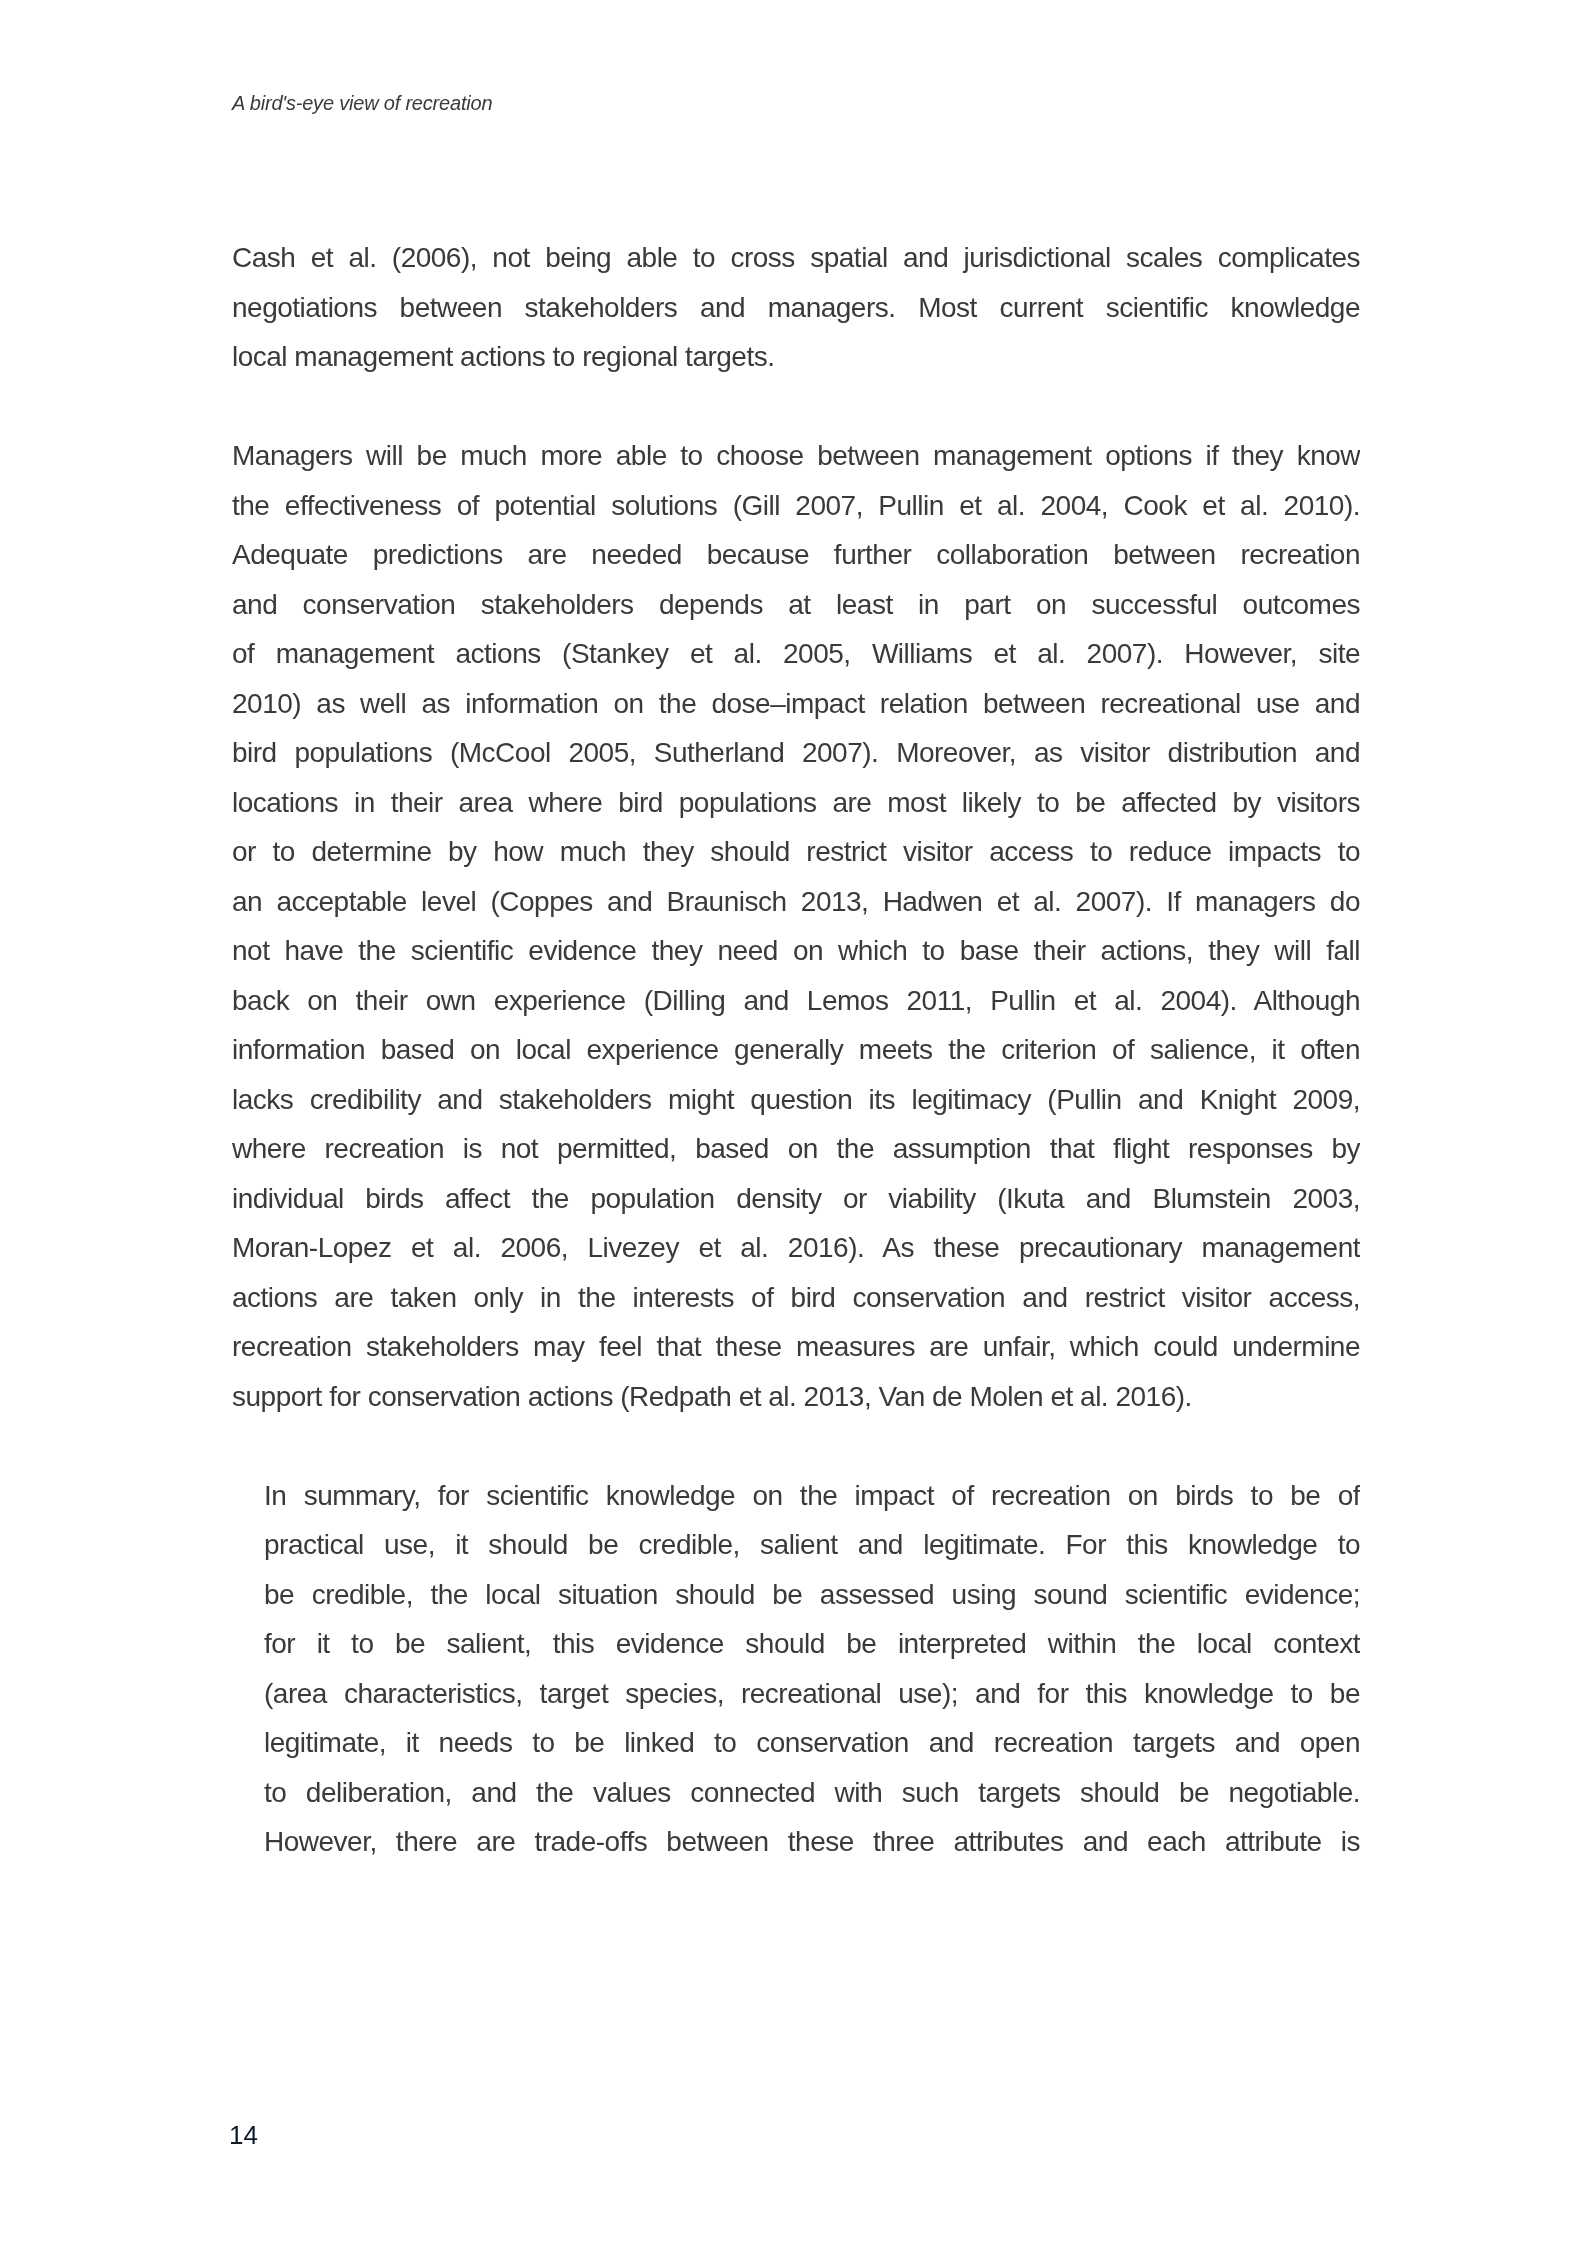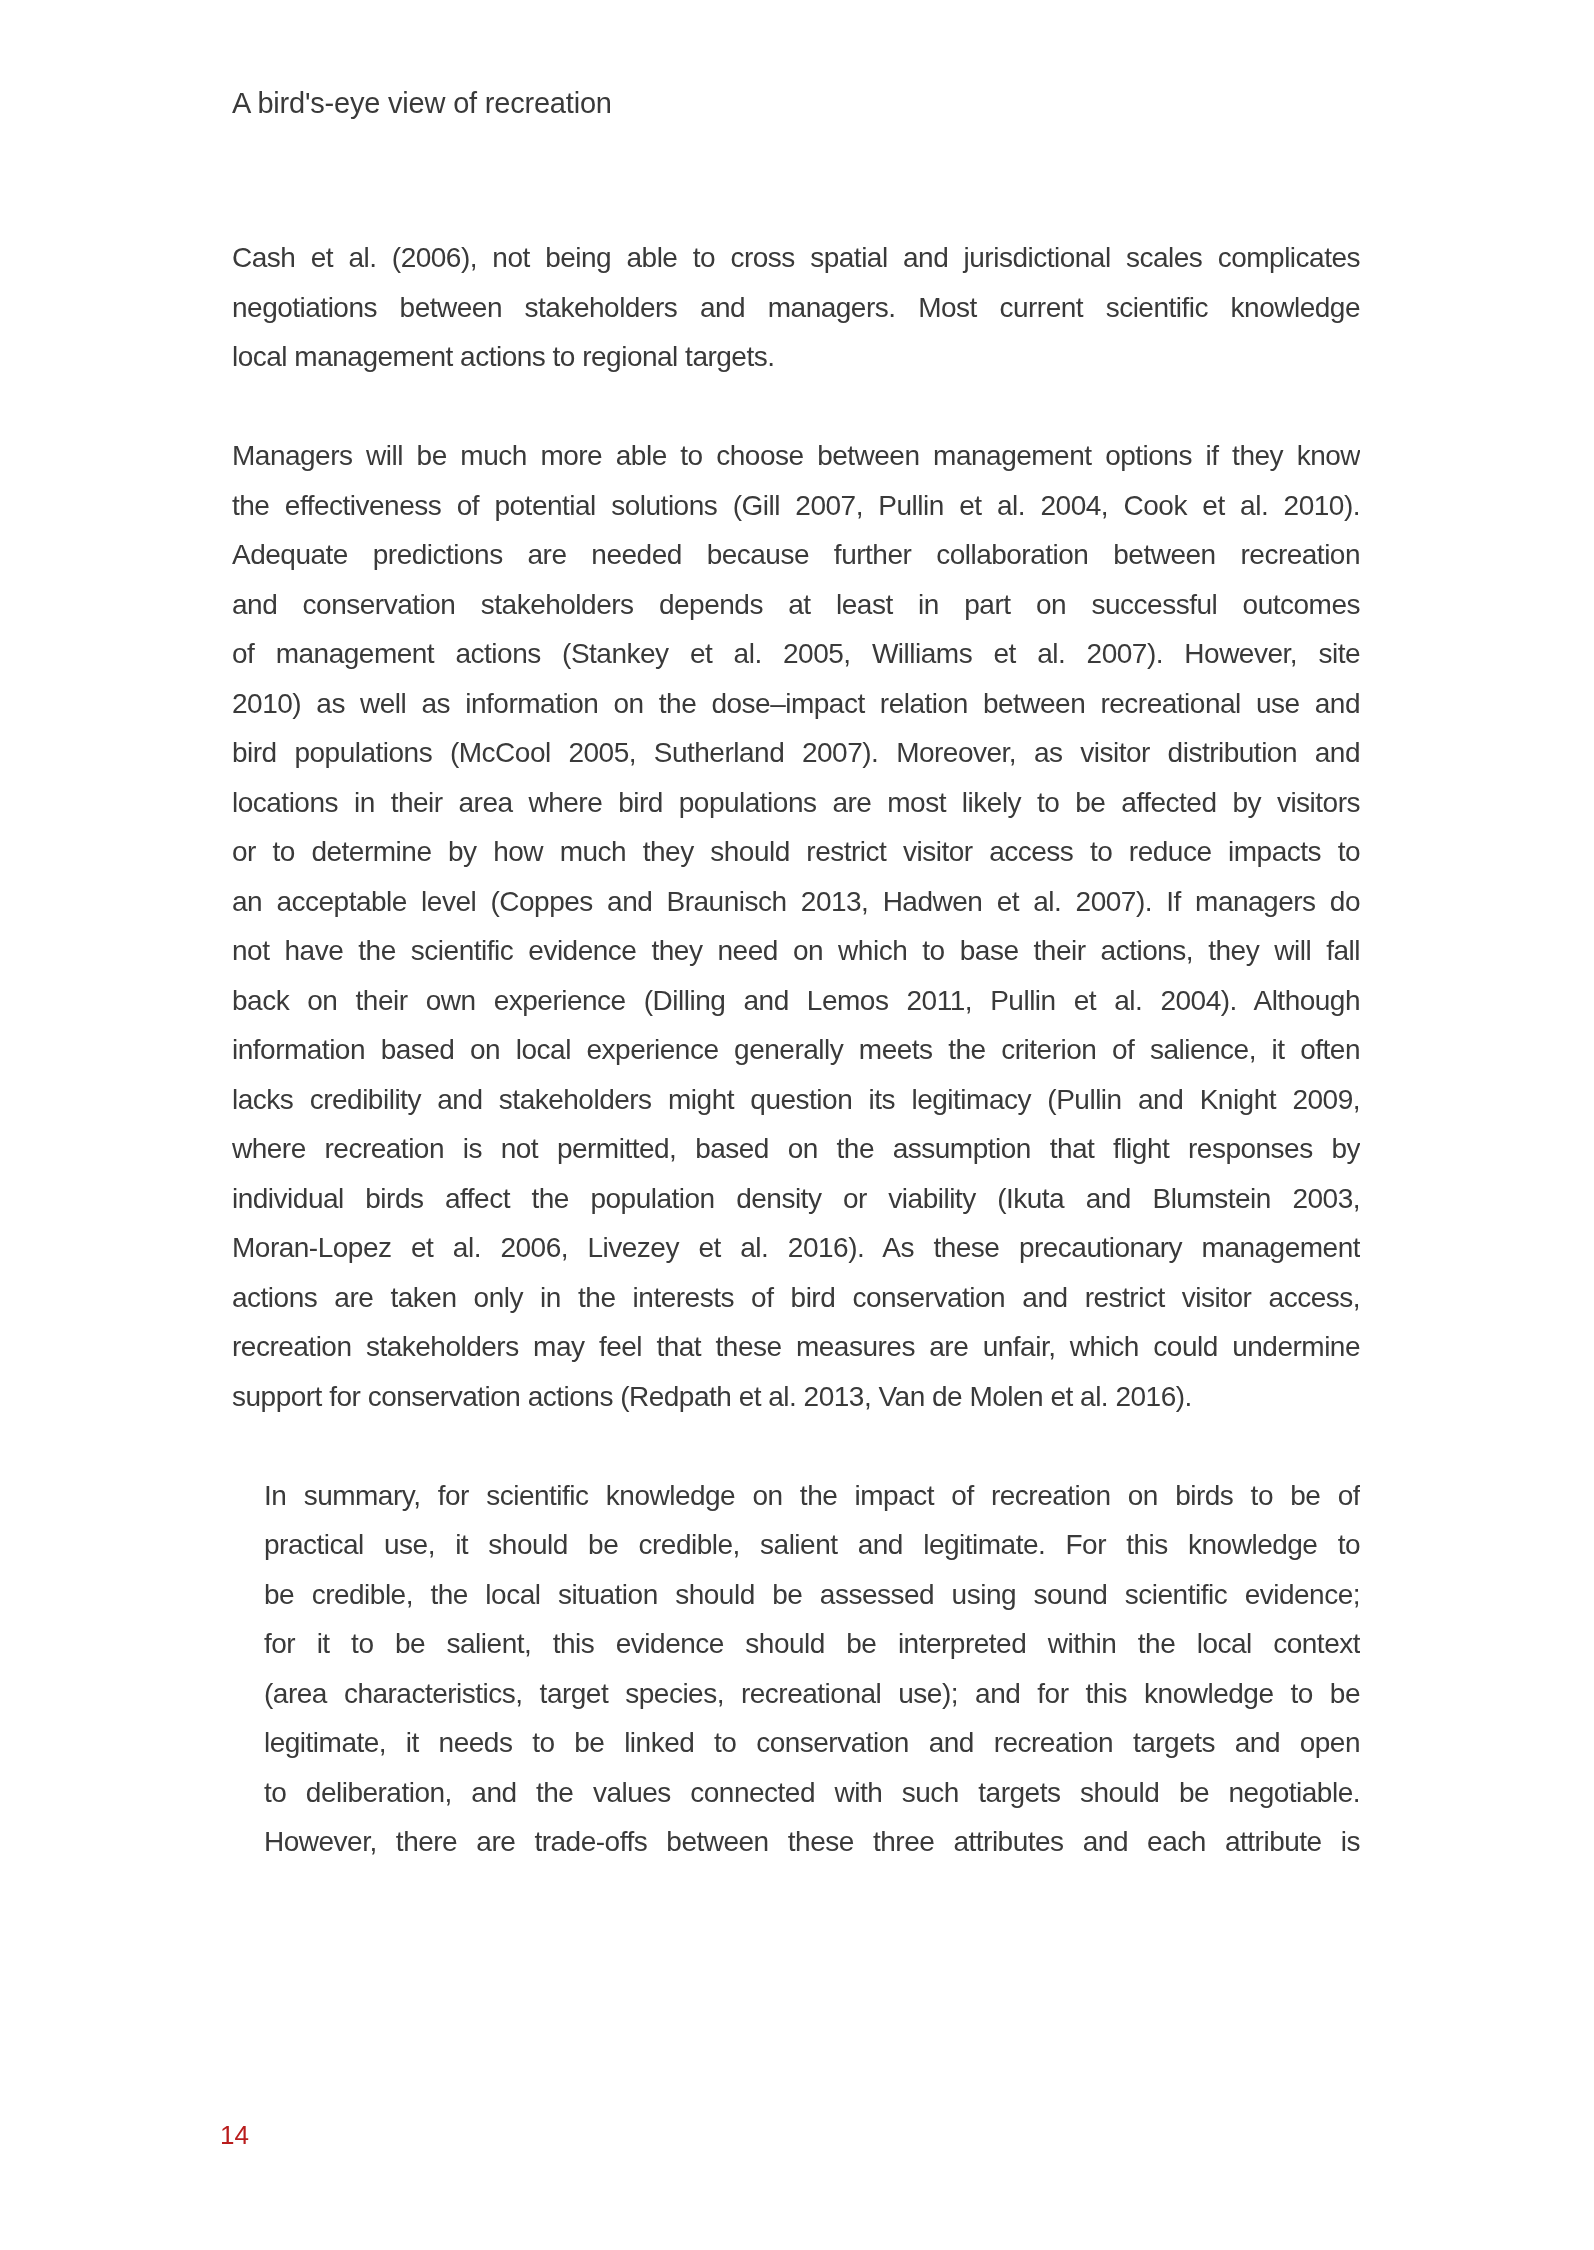"A bird's-eye view of recreation" .running-header { font-size: 29px -> 20px; font-style: none -> italic }
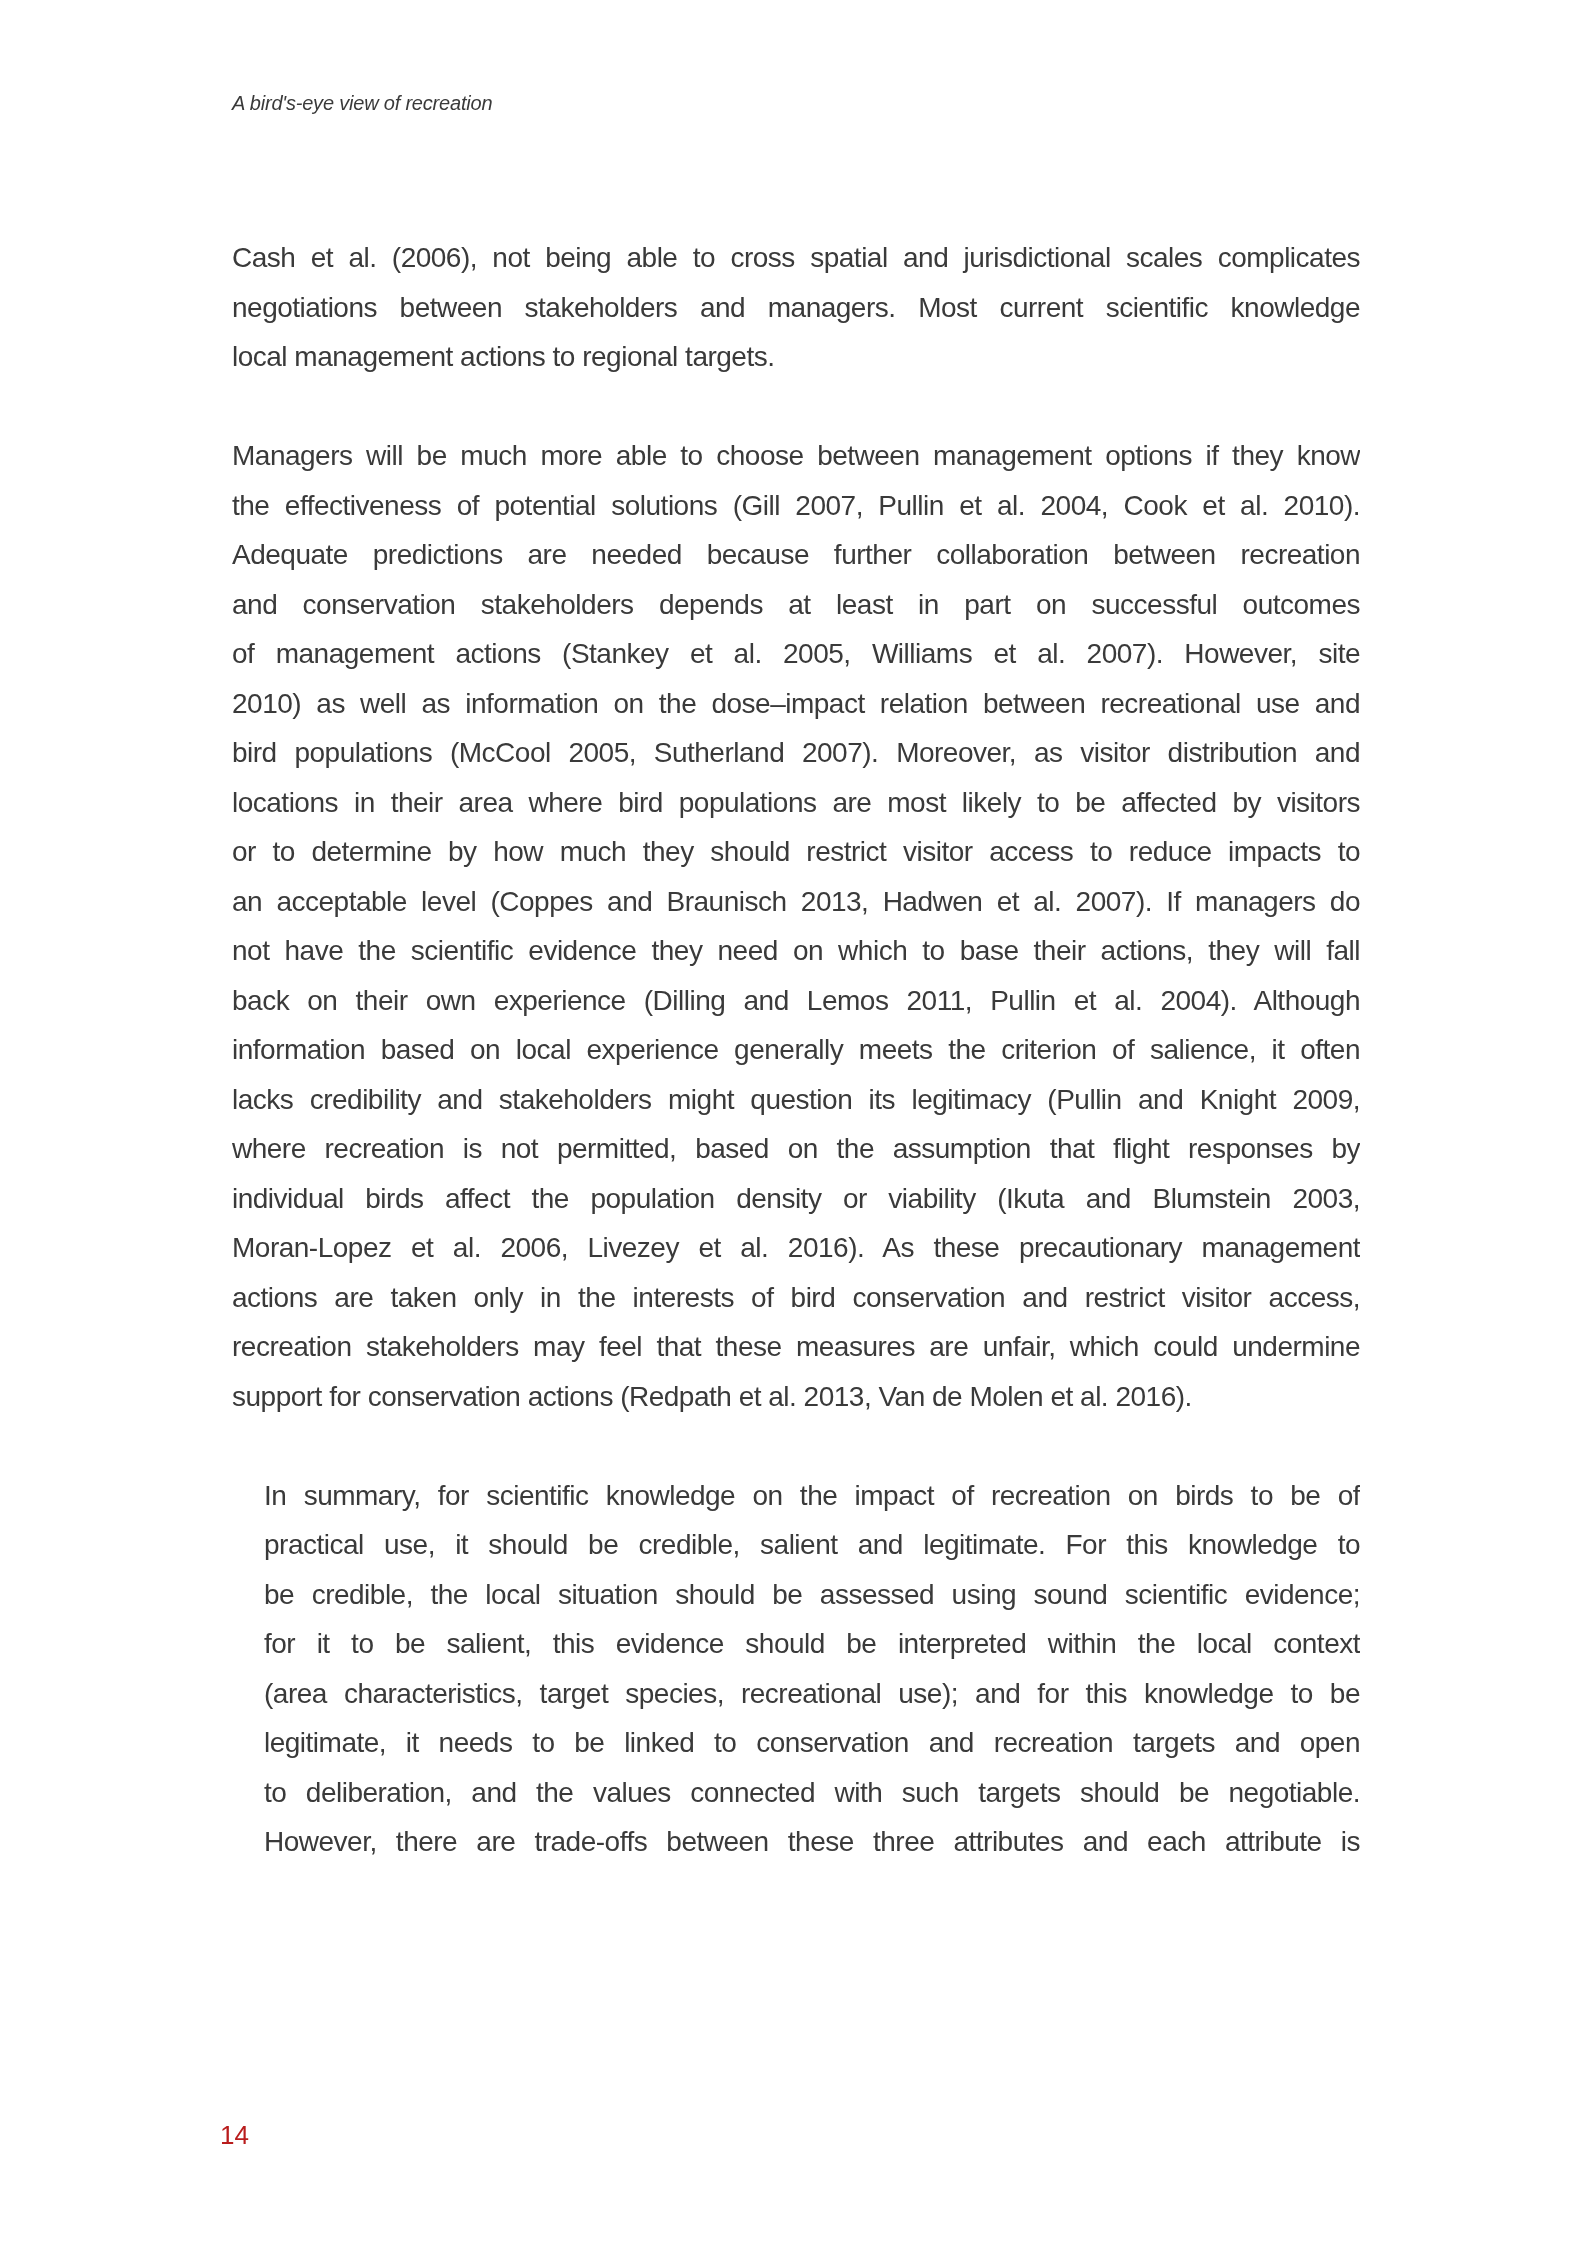"14" .page-number { color: #b91c1c -> #0f172a; left: 220px -> 229px }
